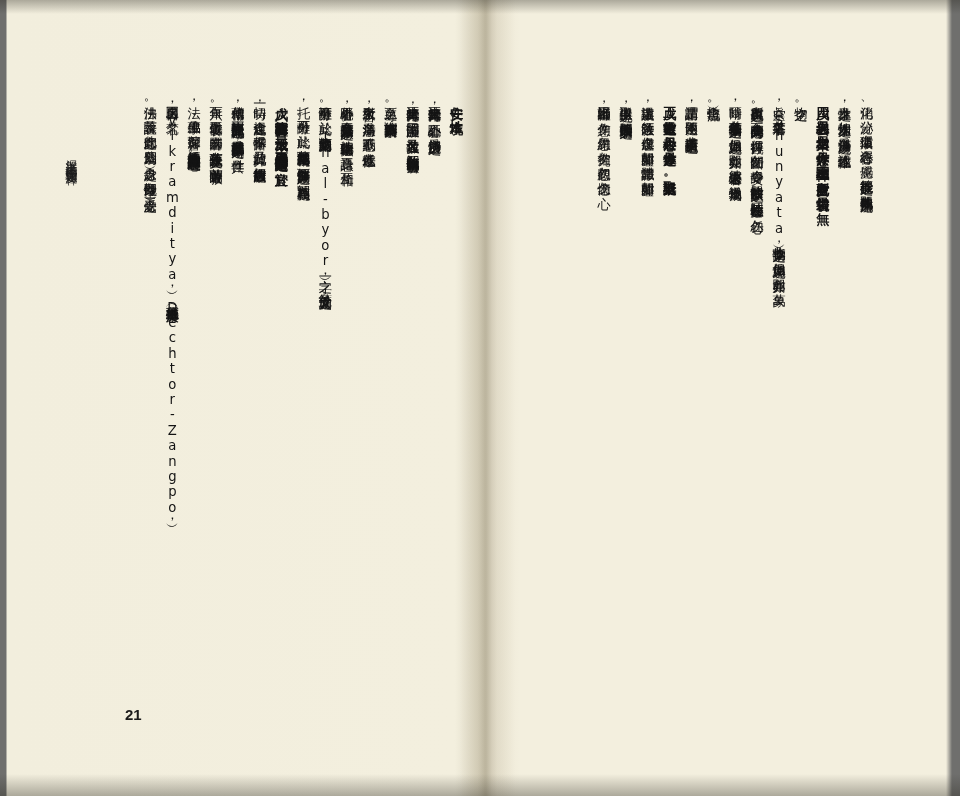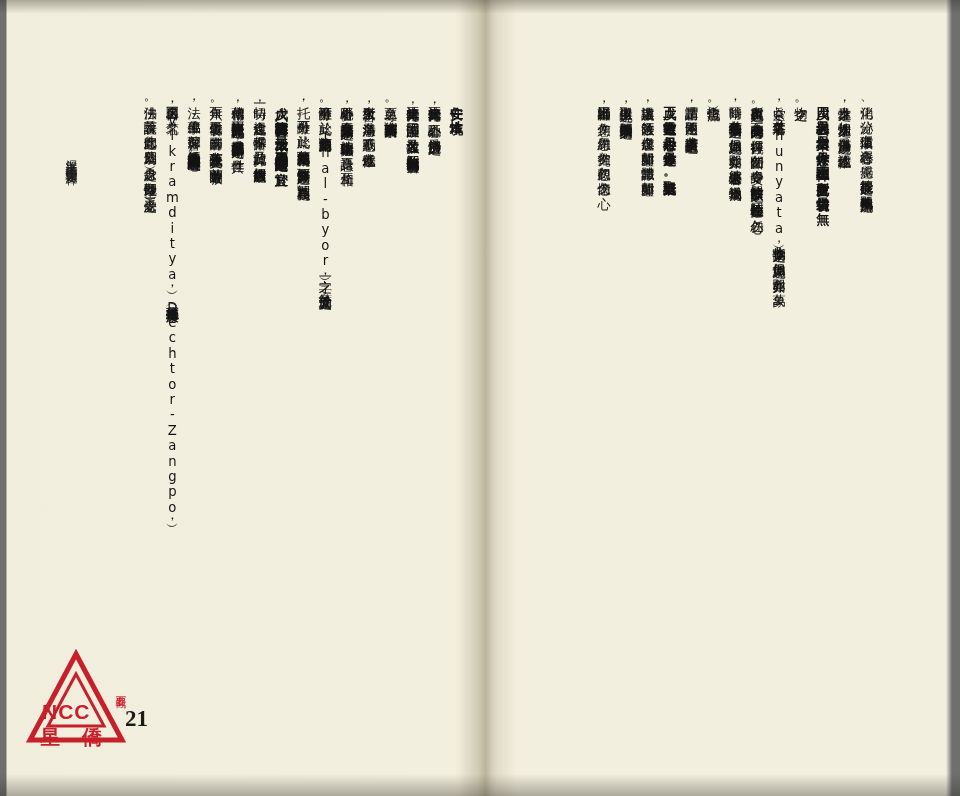"NCC" div.seal { html: <div> <svg> <polygon></polygon> <polygon></polygon> </svg> <div>NCC</div> <div>星</div> <div>僑</div> <div>觀五要</div> </div> -> none }
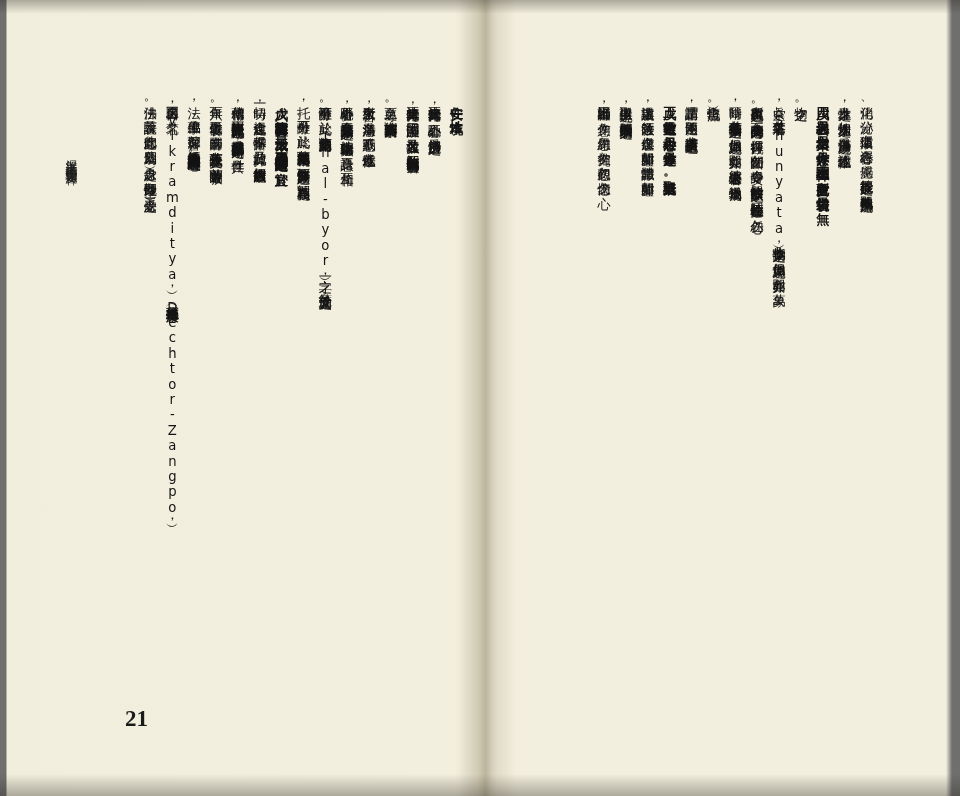"21" .pageno { font-family: Liberation Serif, serif -> Liberation Sans, sans-serif; font-size: 23px -> 15px }
